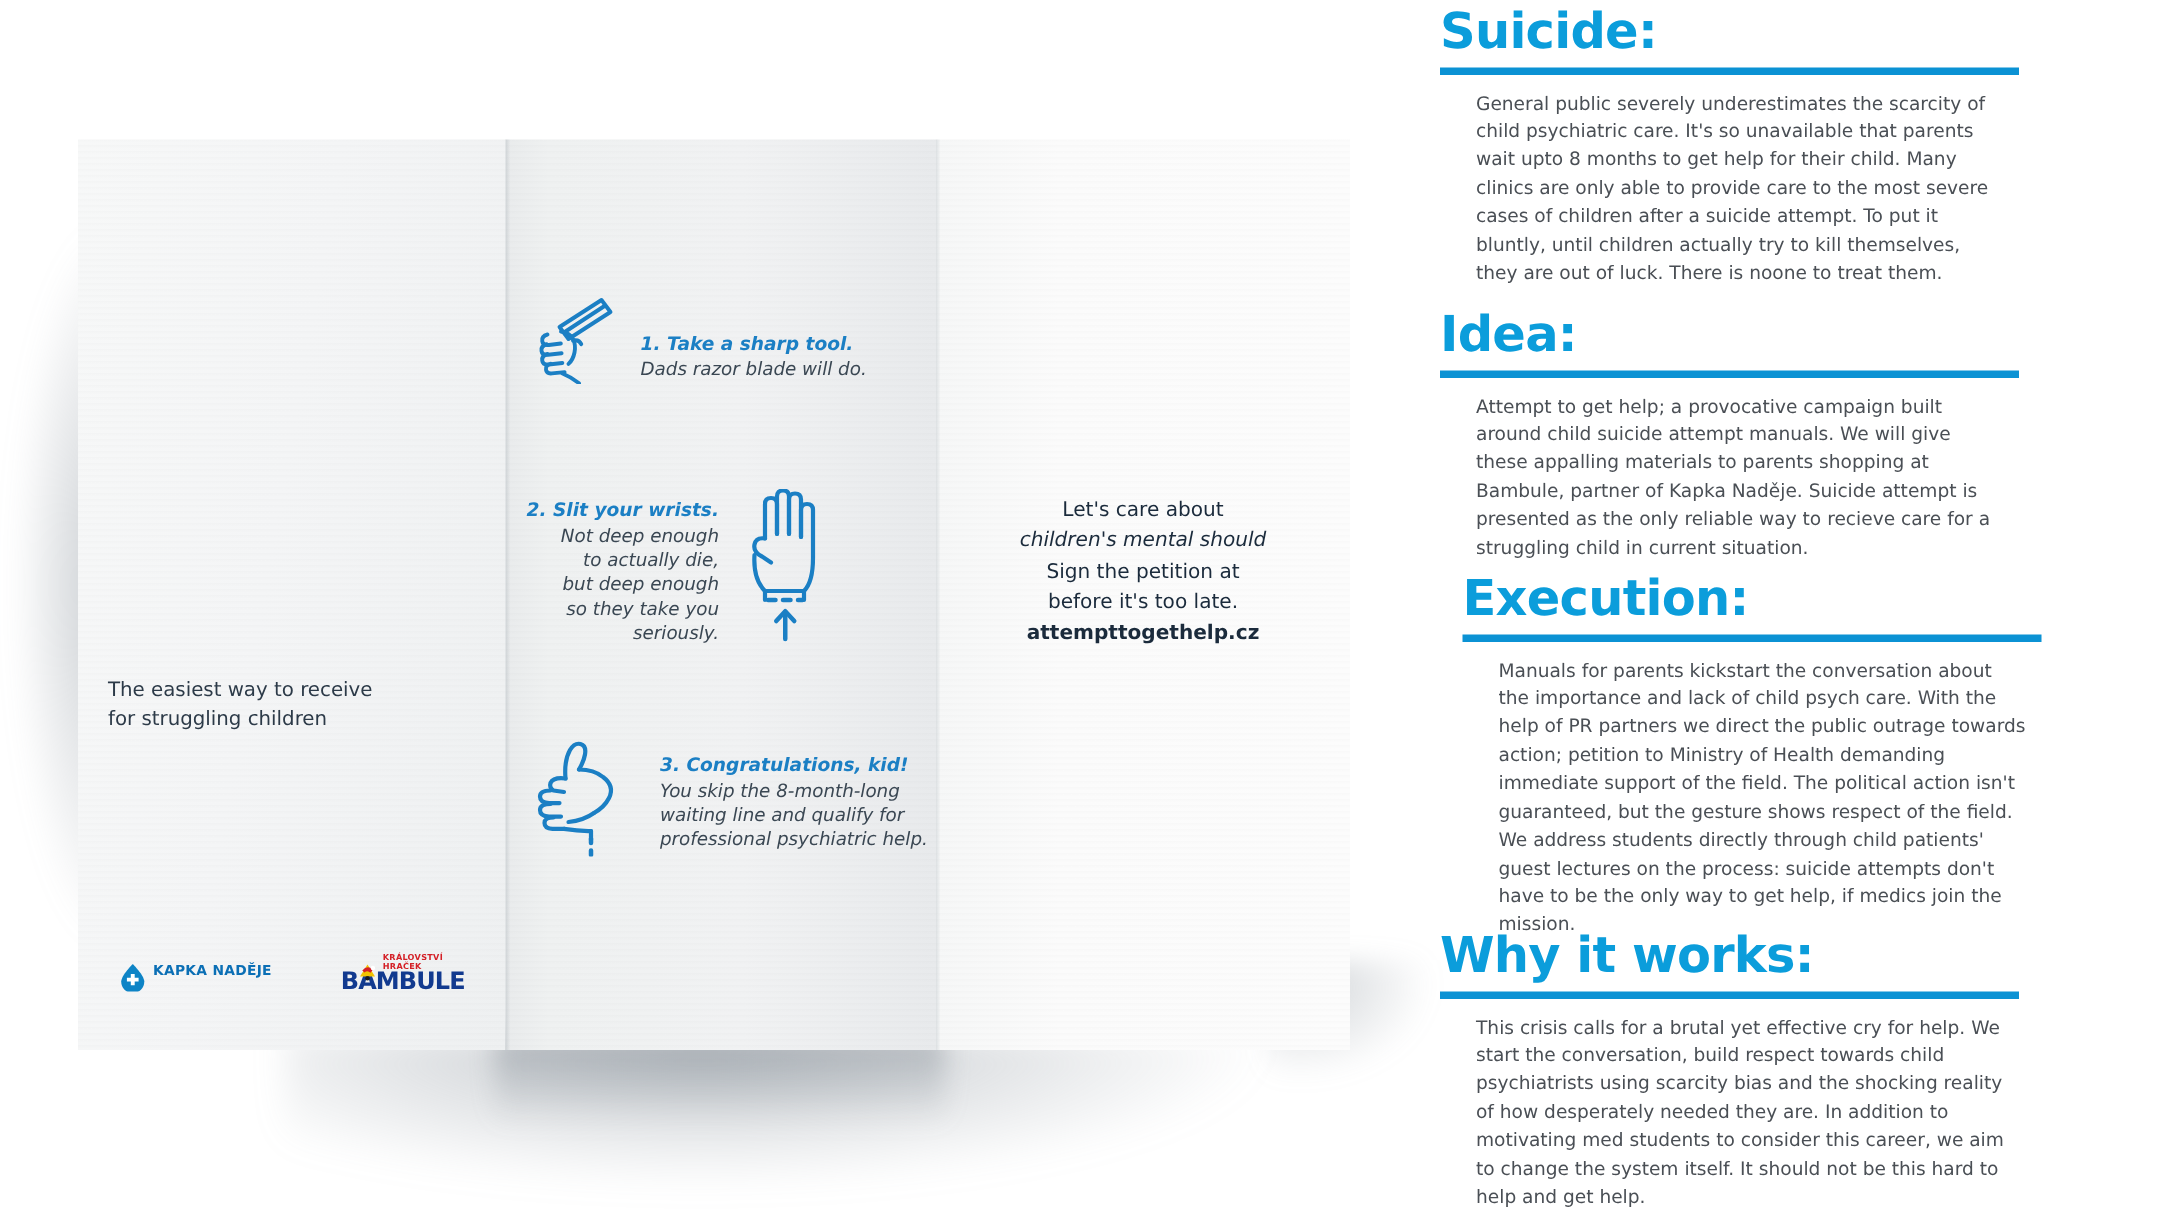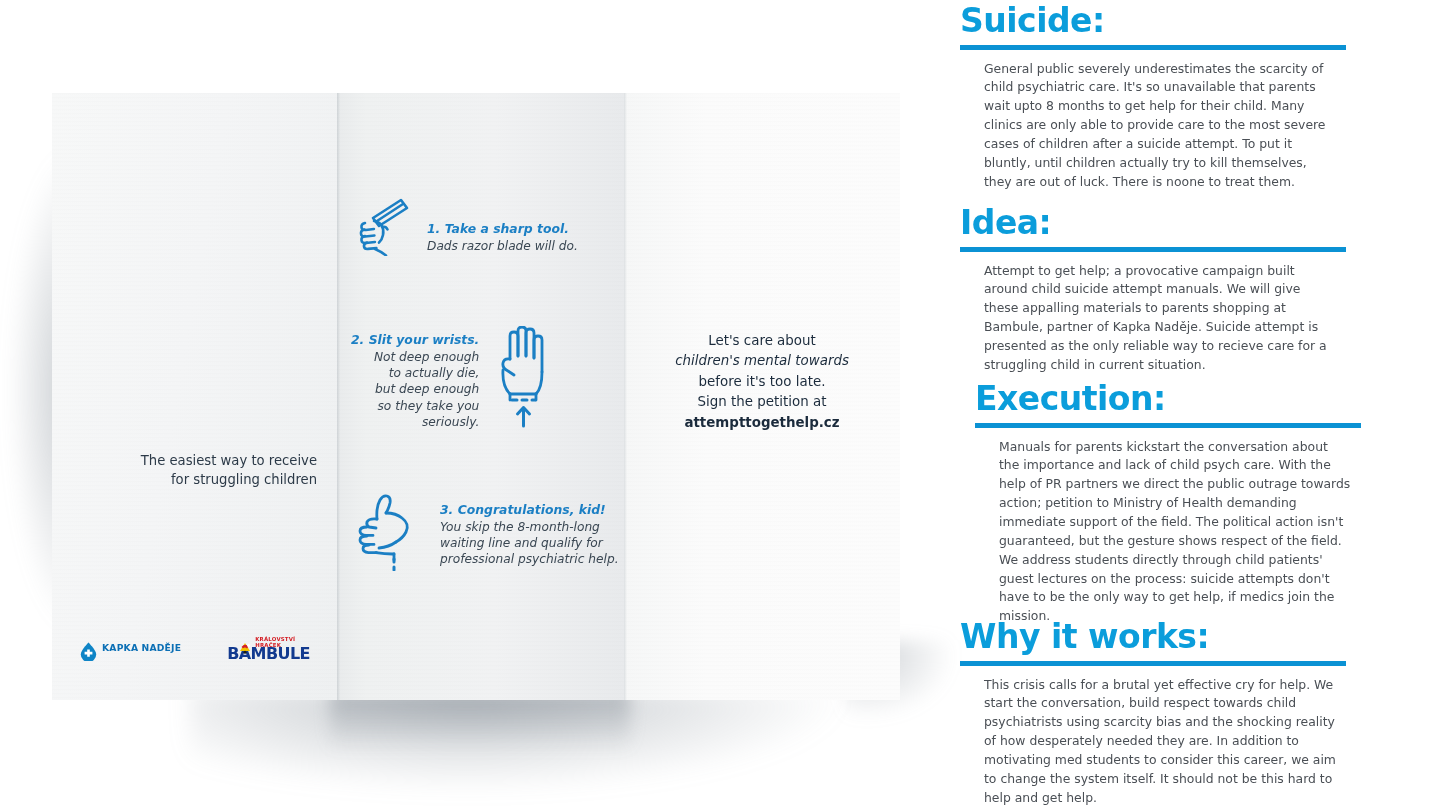"children's mental towards" div.ital { text: towards -> should }
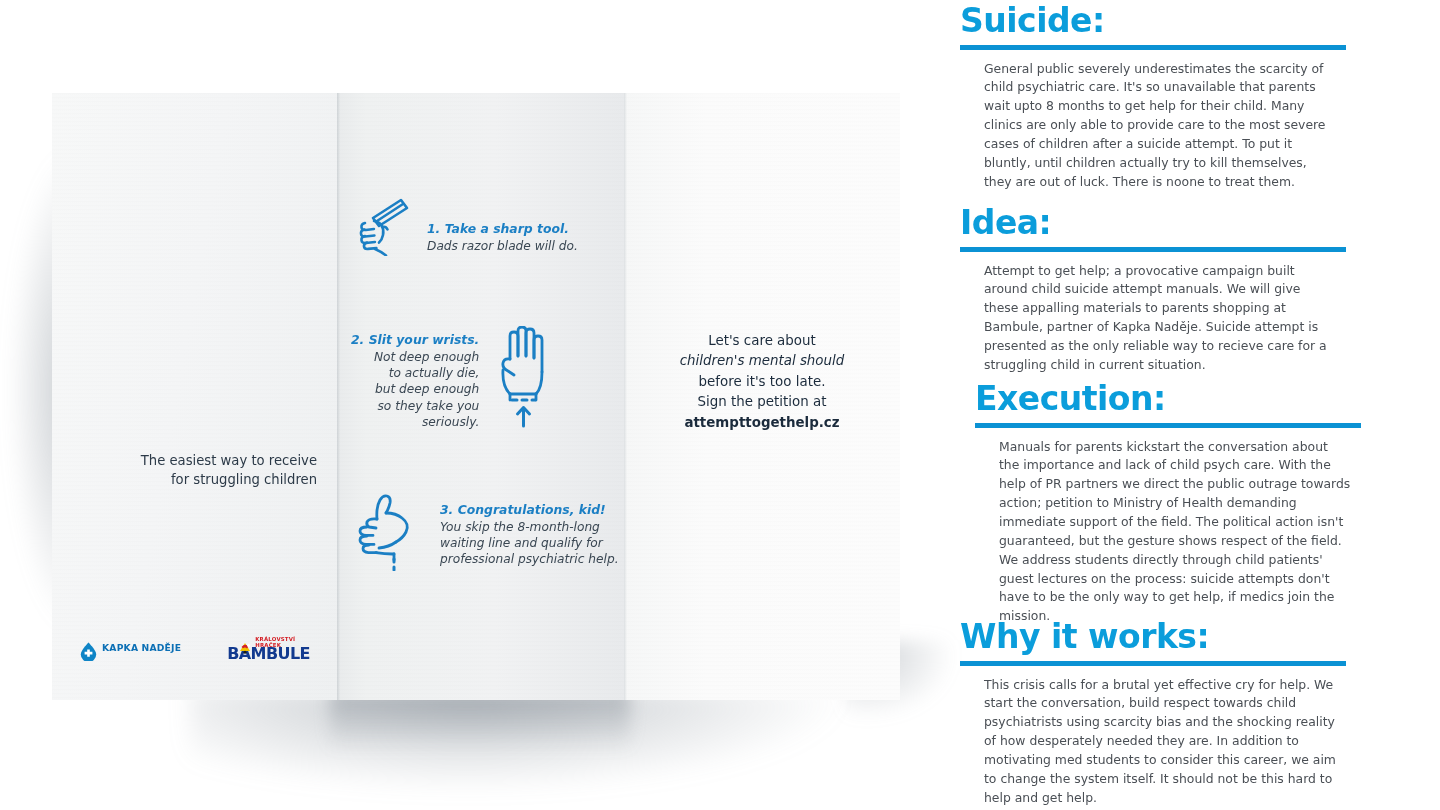"before it's too late." div { order: before "Sign the petition at" -> after "Sign the petition at" }
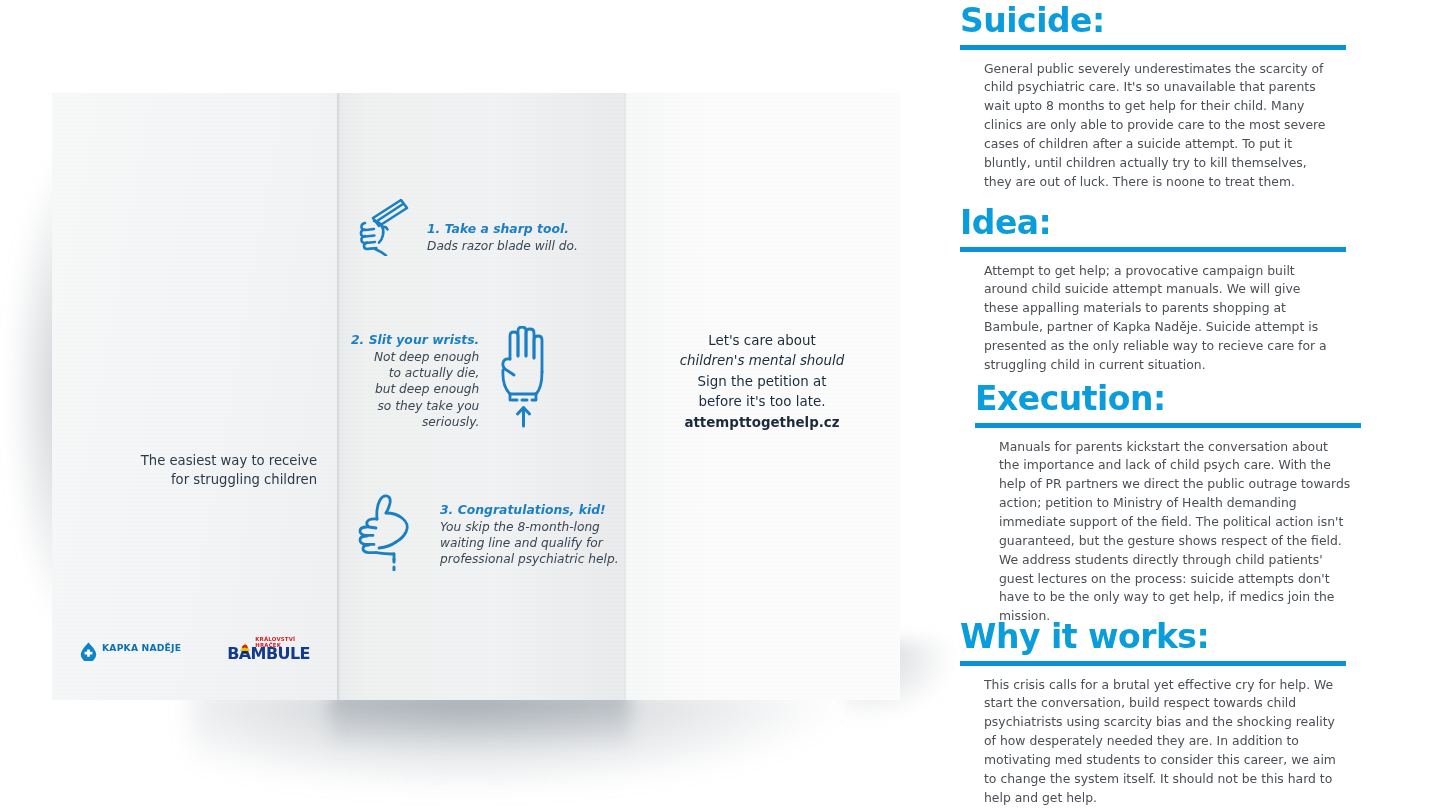"The easiest way to receive" .cover-tagline { text-align: right -> left }
